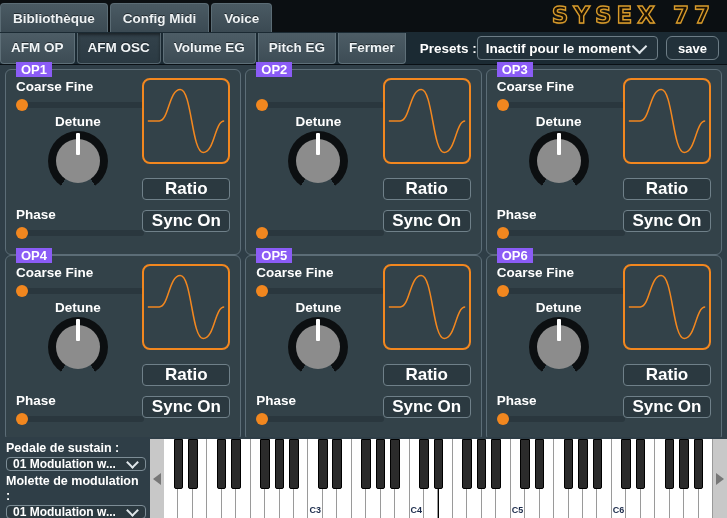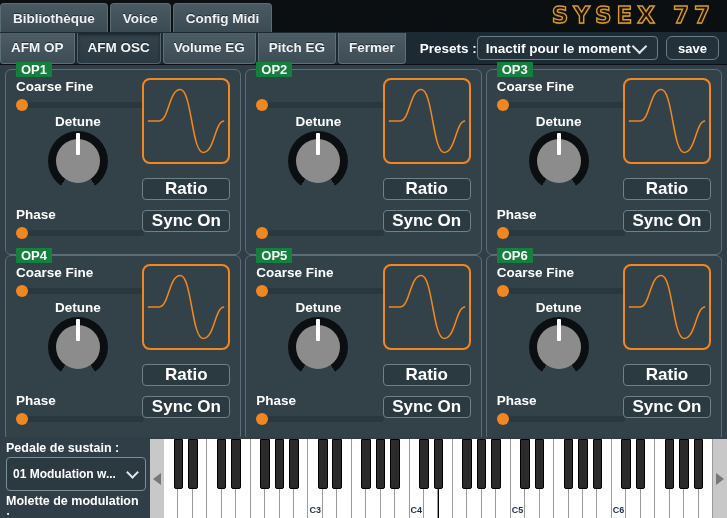"Voice" div.menu-tab { order: before "Config Midi" -> after "Config Midi" }
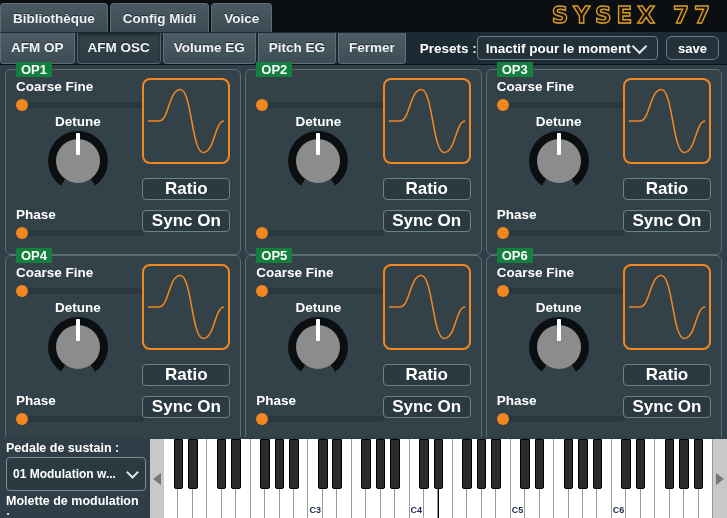"OP1" .op-title { background: #15803d -> #8b5cf6 }
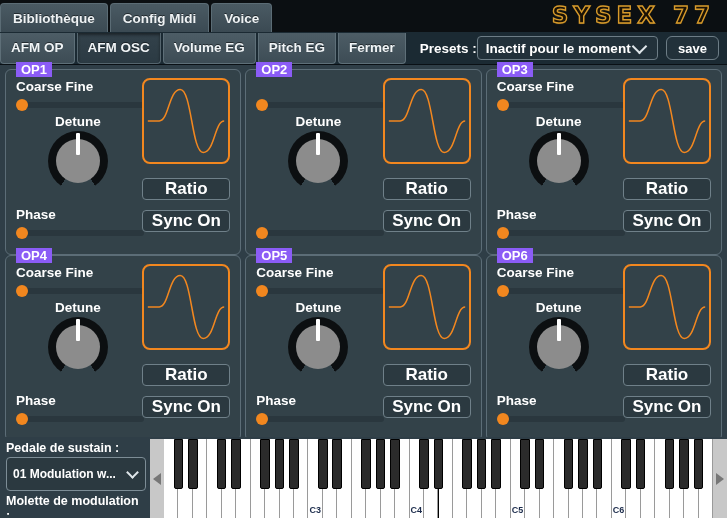"01 Modulation w..." .pedal-select { height: 34px -> 14px }
